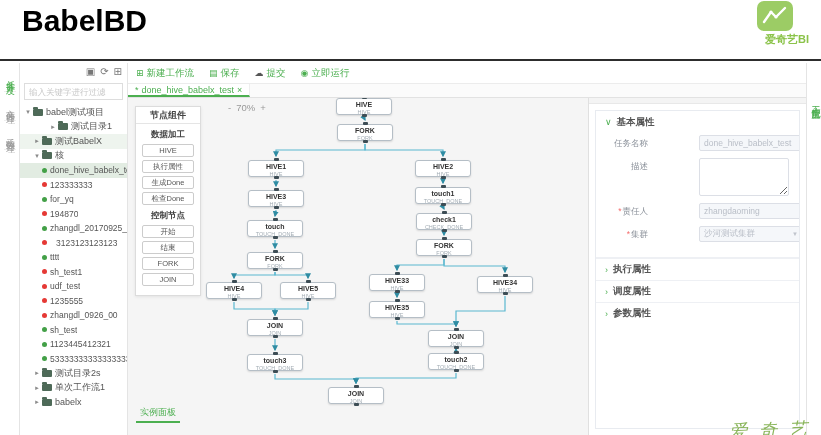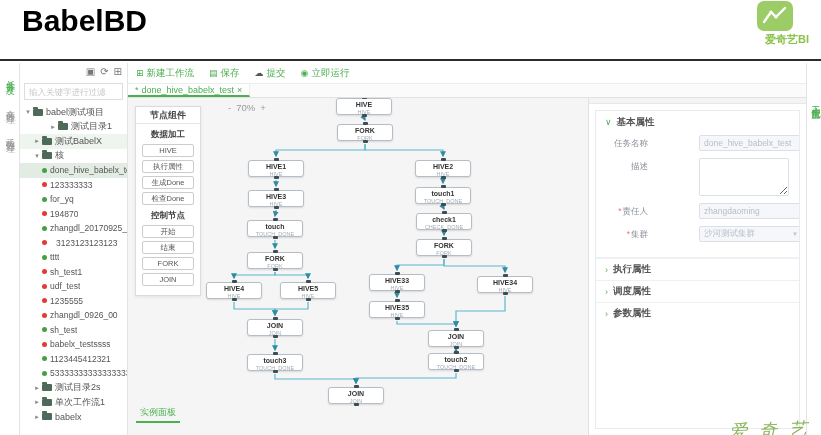"babelx_testssss" div.trow { html: <div> <span></span> <span>babelx_testssss</span> </div> -> none }
